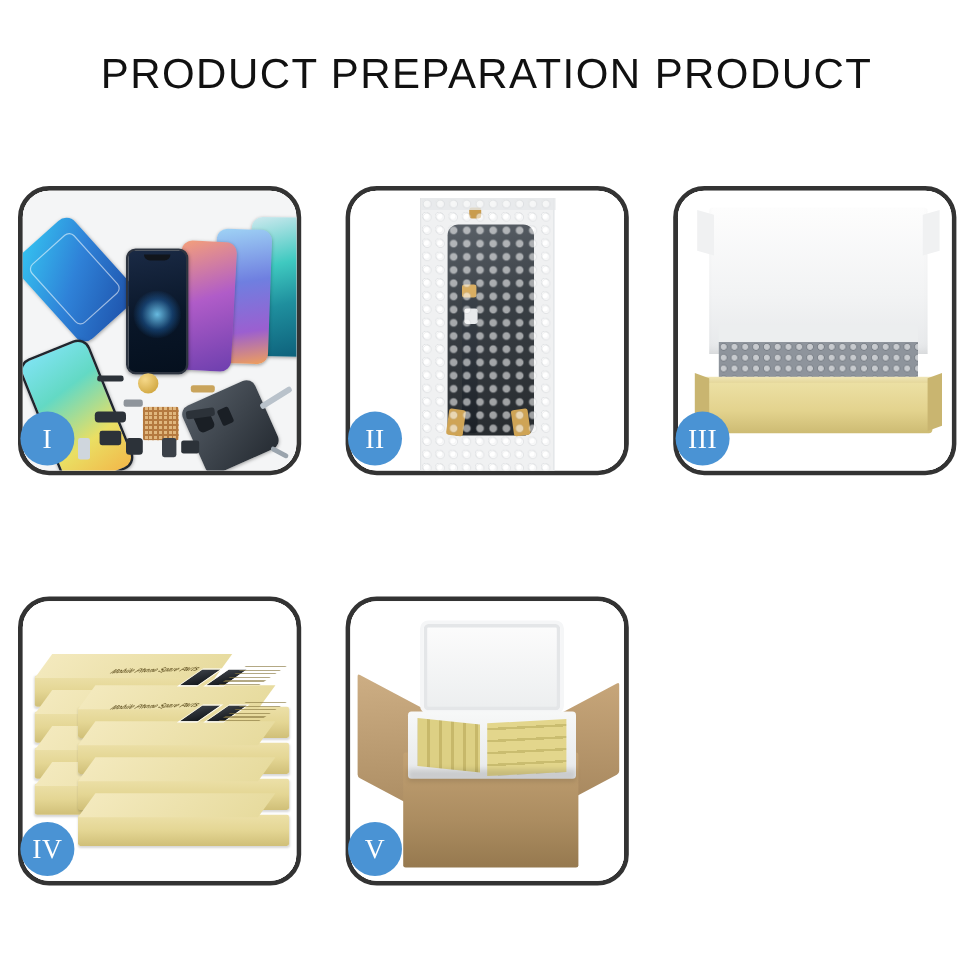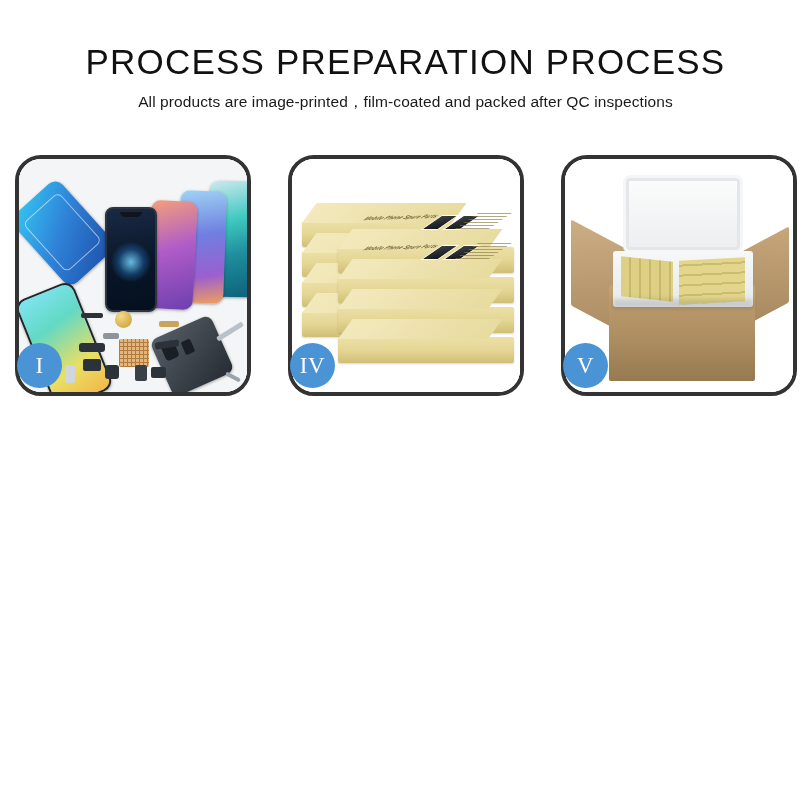"PROCESS PREPARATION PROCESS" div.title { text: PROCESS PREPARATION PROCESS -> PRODUCT PREPARATION PRODUCT }
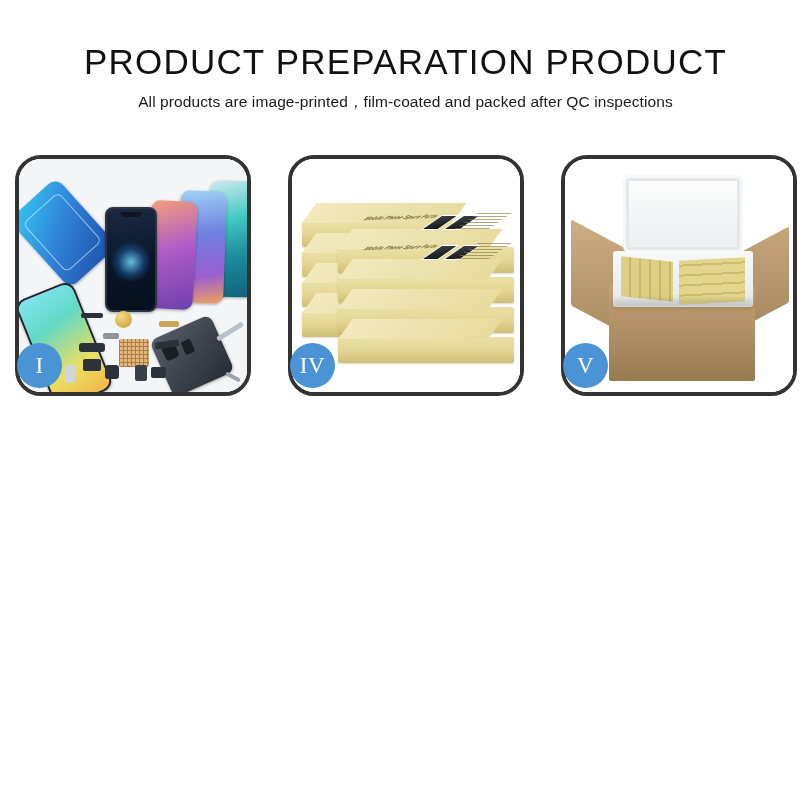"All products are" div.subtitle { html: <div>All products are image-printed，film-coated and packed after QC inspections</div> -> none }
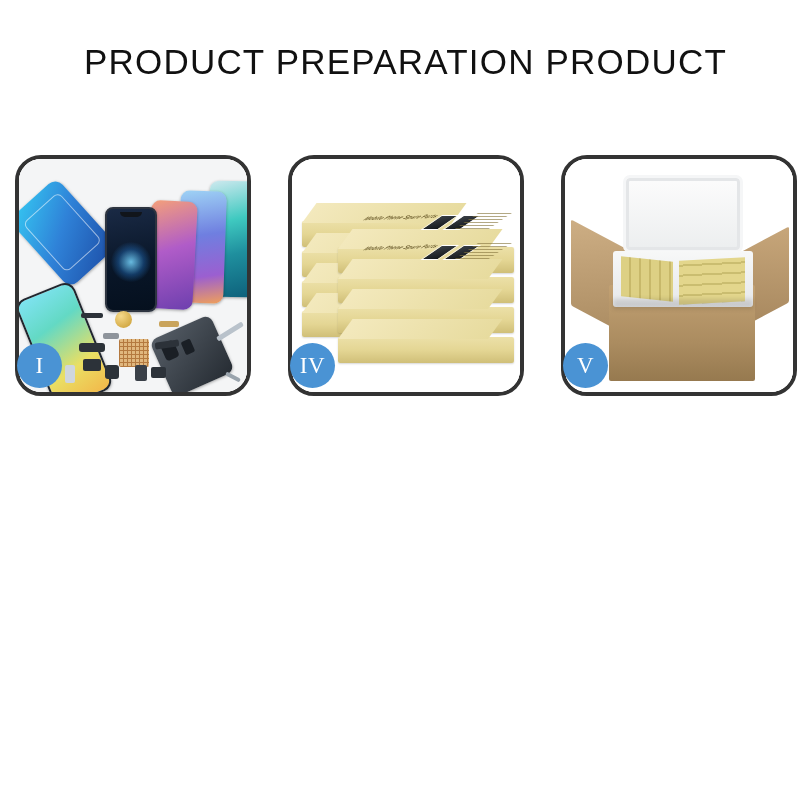"II" div.card { html: none -> <div> <div> <div> <div> <div></div> <div></div> <div></div> <div></div> <div></div> <div></div> <div></div> <div></div> <div></div> </div> </div> </div> <div>II</div> </div> }
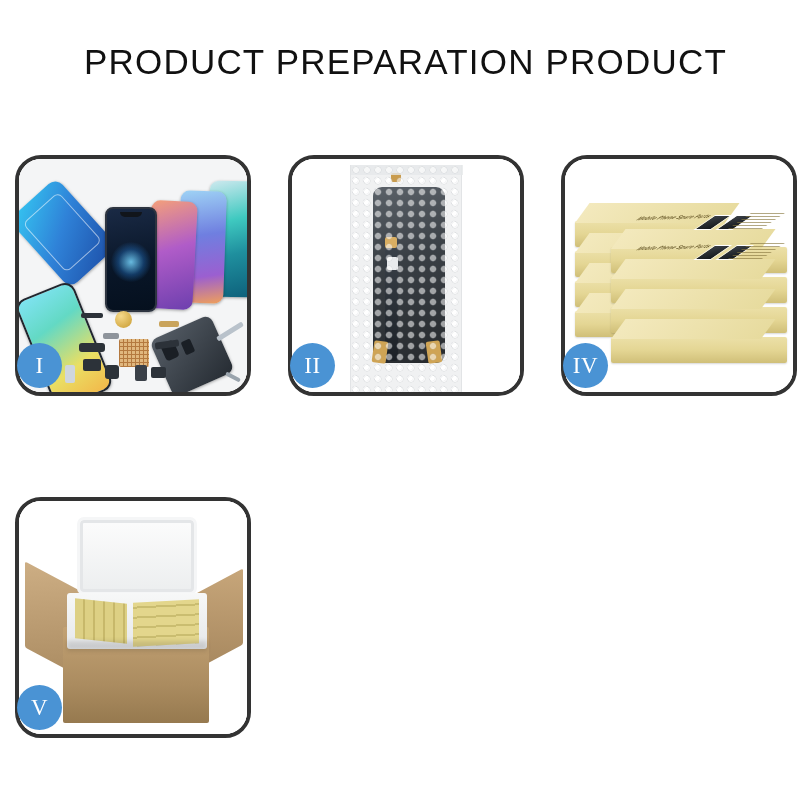"III" div.card { html: none -> <div> <div> <div> <div></div> <div></div> <div></div> <div></div> <div></div> </div> </div> <div>III</div> </div> }
